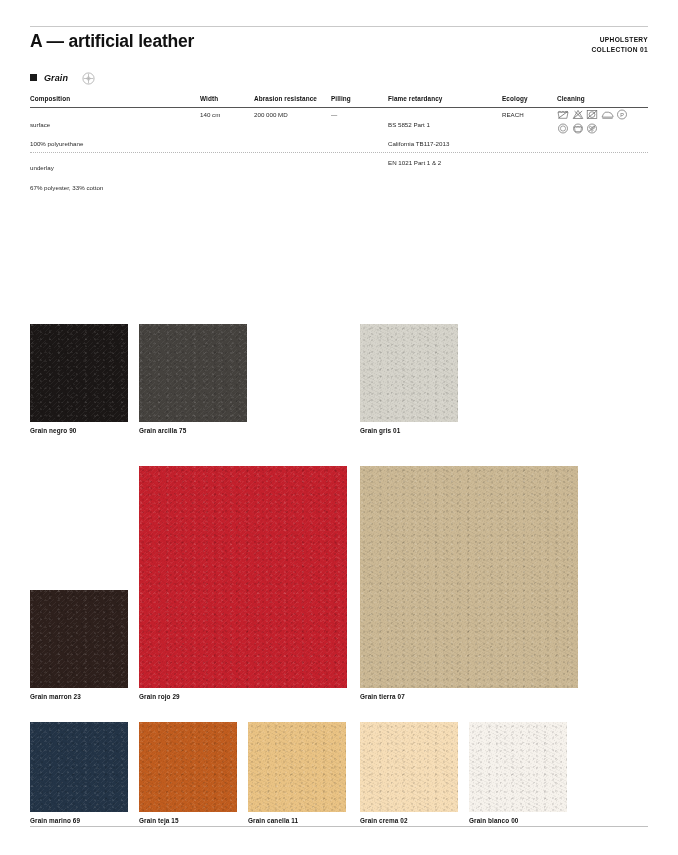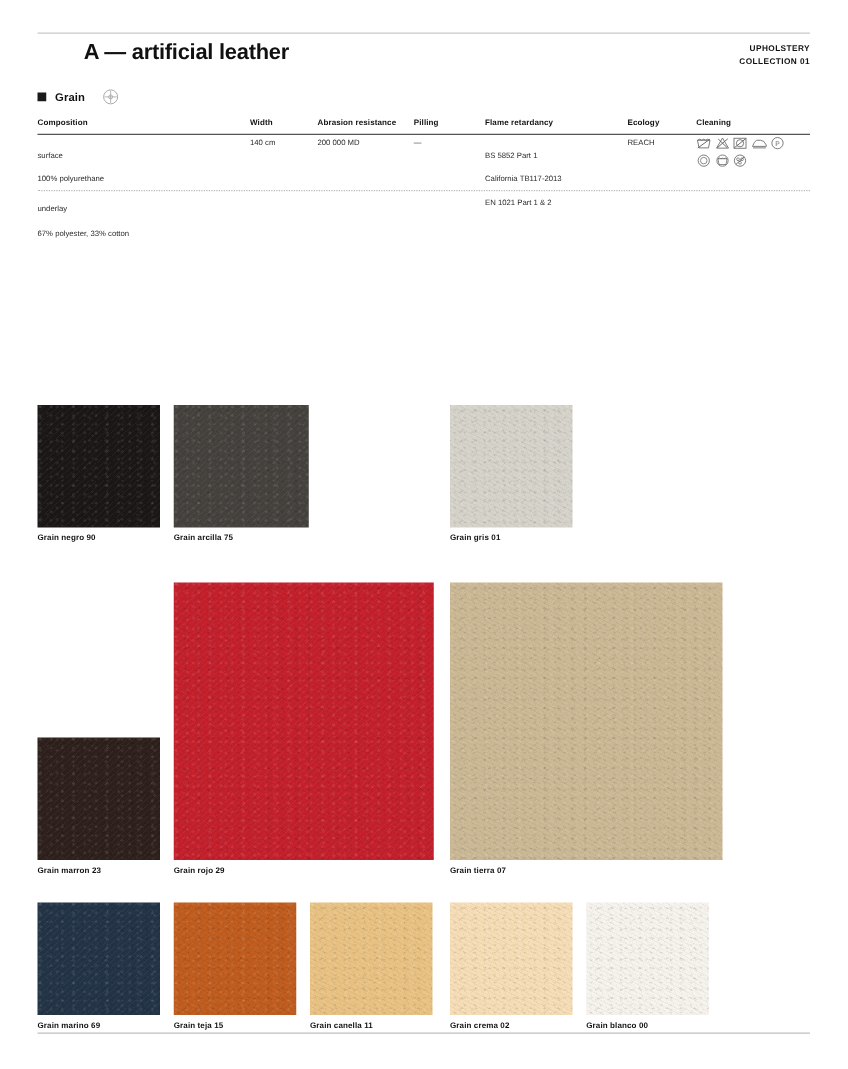"A — artificial leather" .page-title { margin-left: 37px -> none }
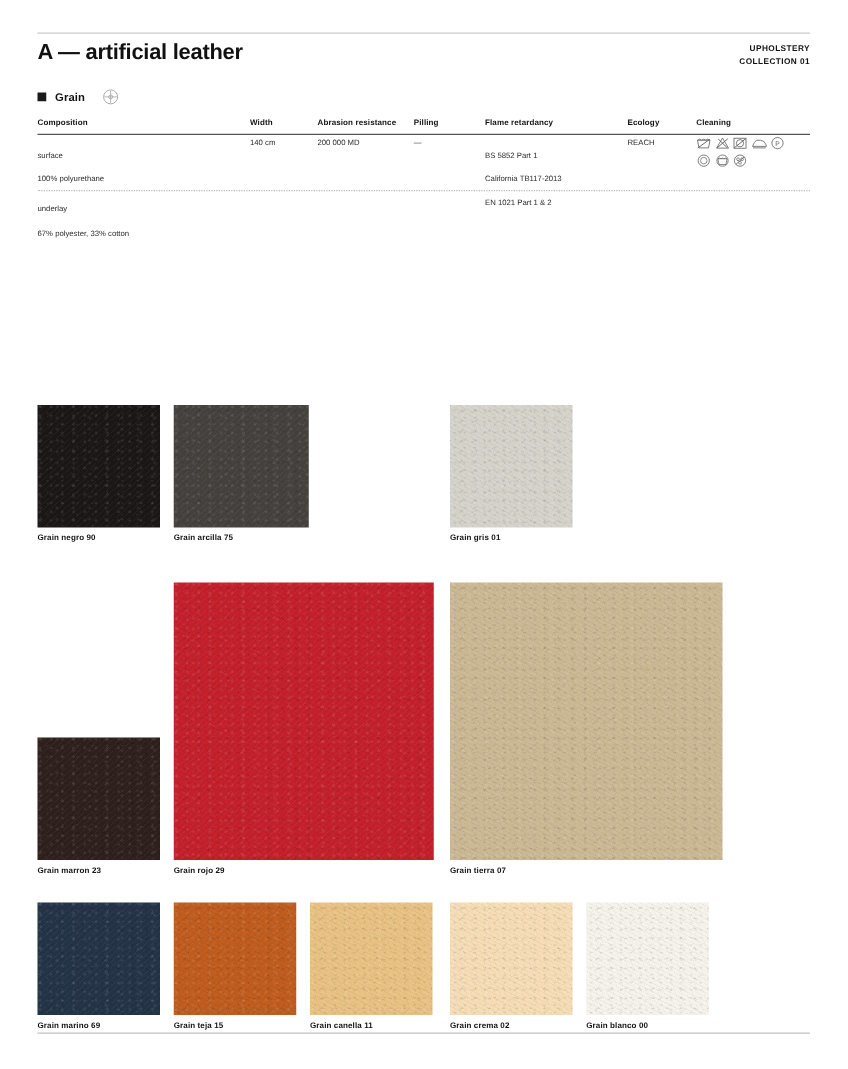"Grain" .family-name { font-style: none -> italic }
